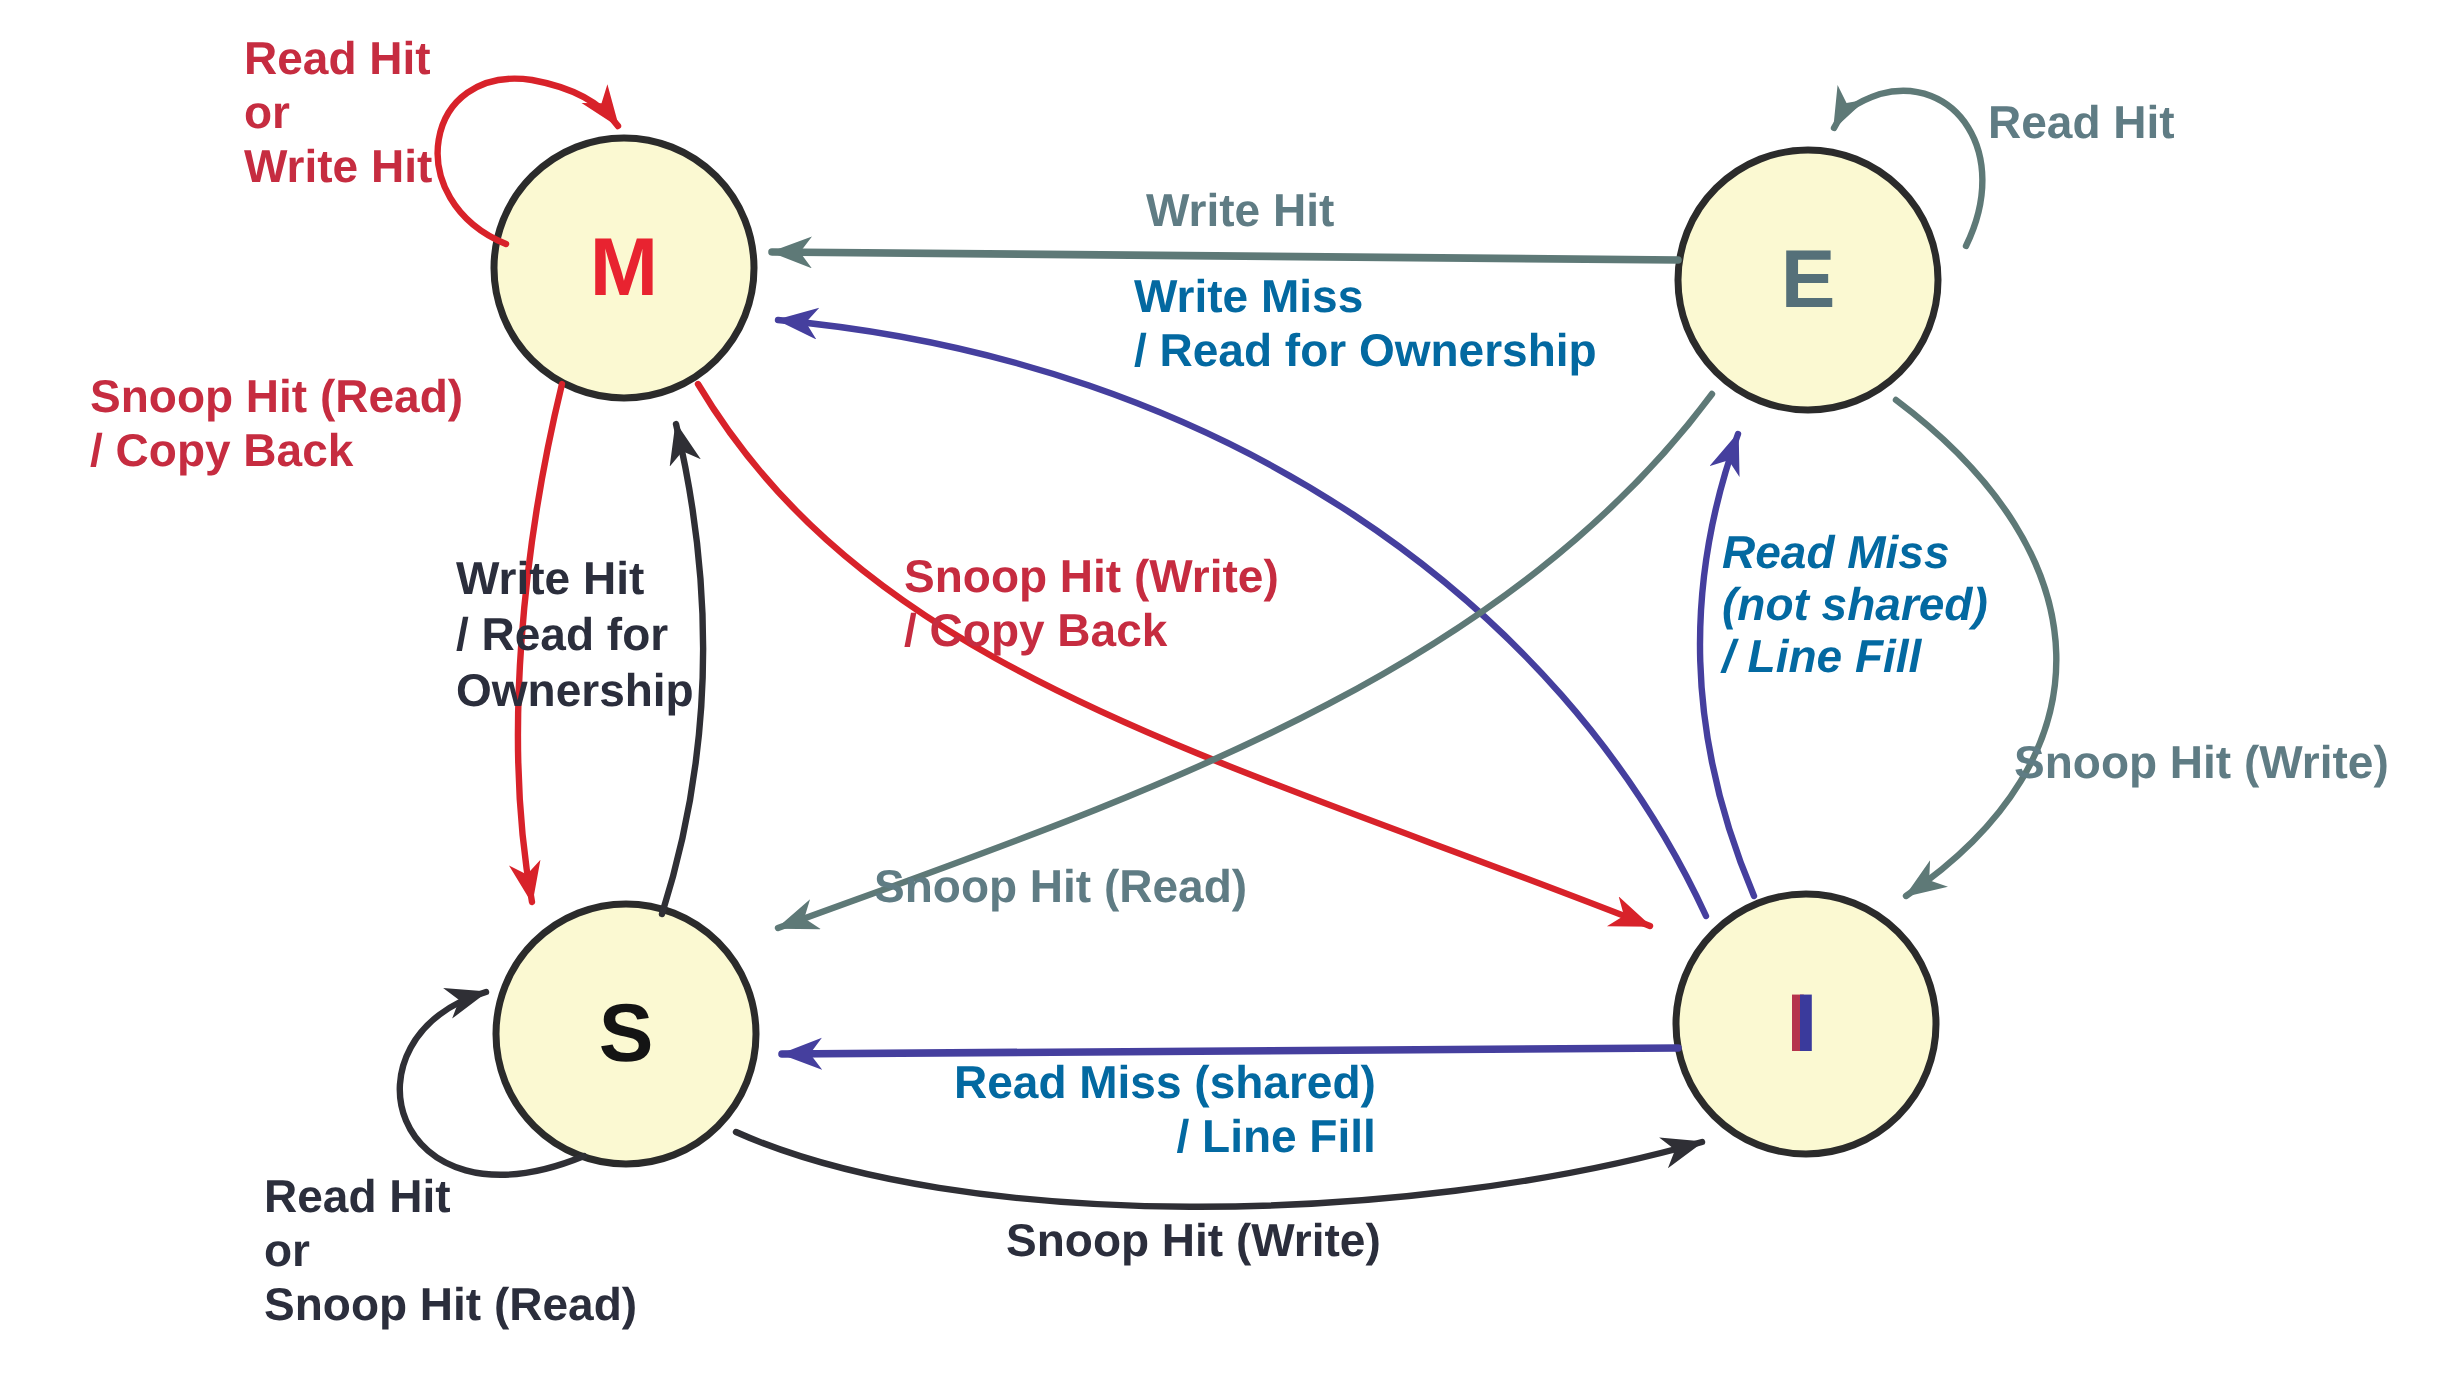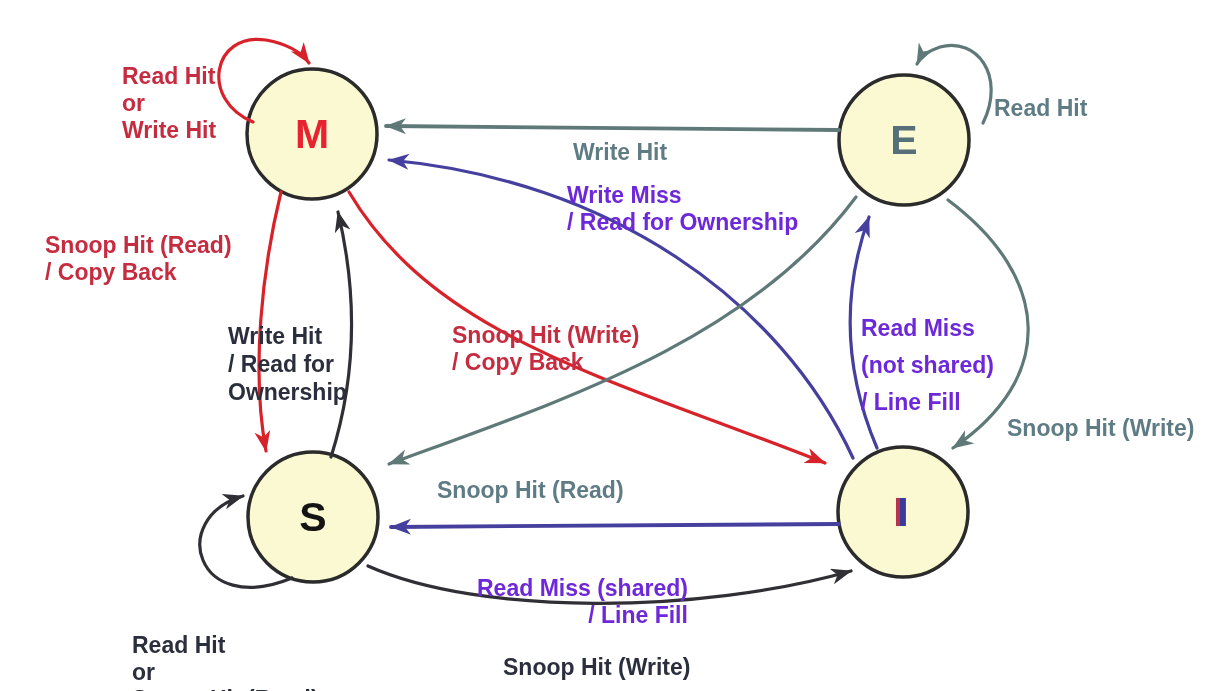"Read Hit" .lbl { margin-top: 47px -> none }
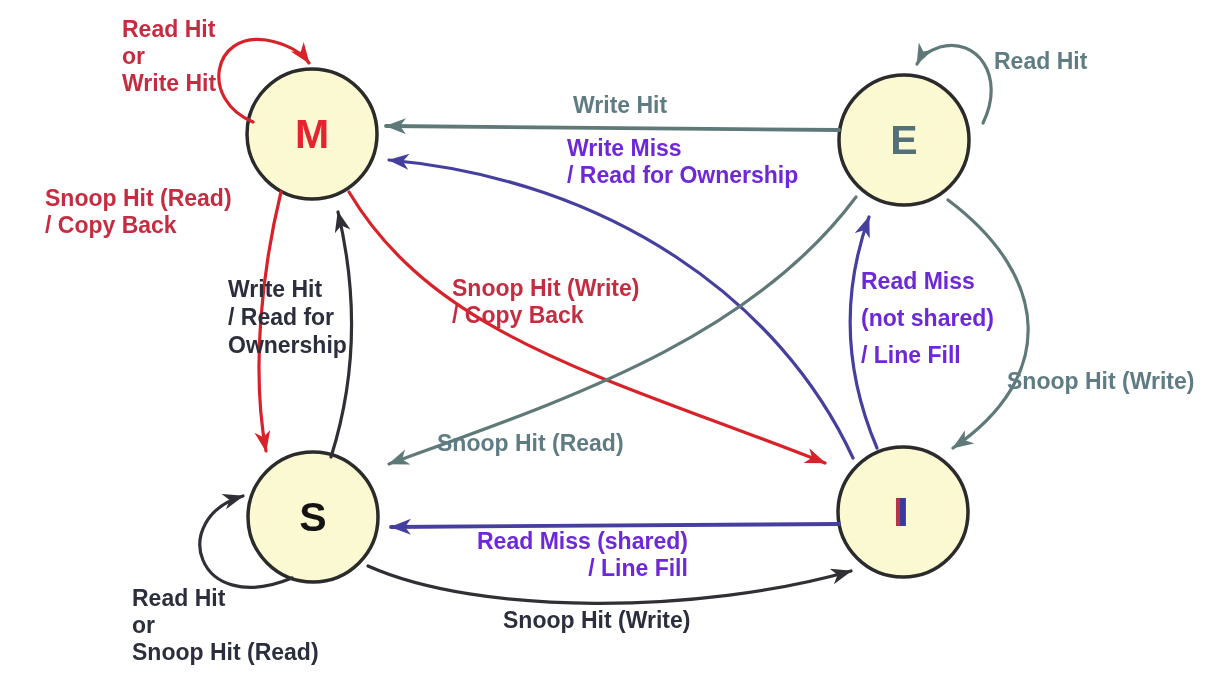"Write Miss" .lbl.purple { color: #6d28d9 -> #0369a1 }
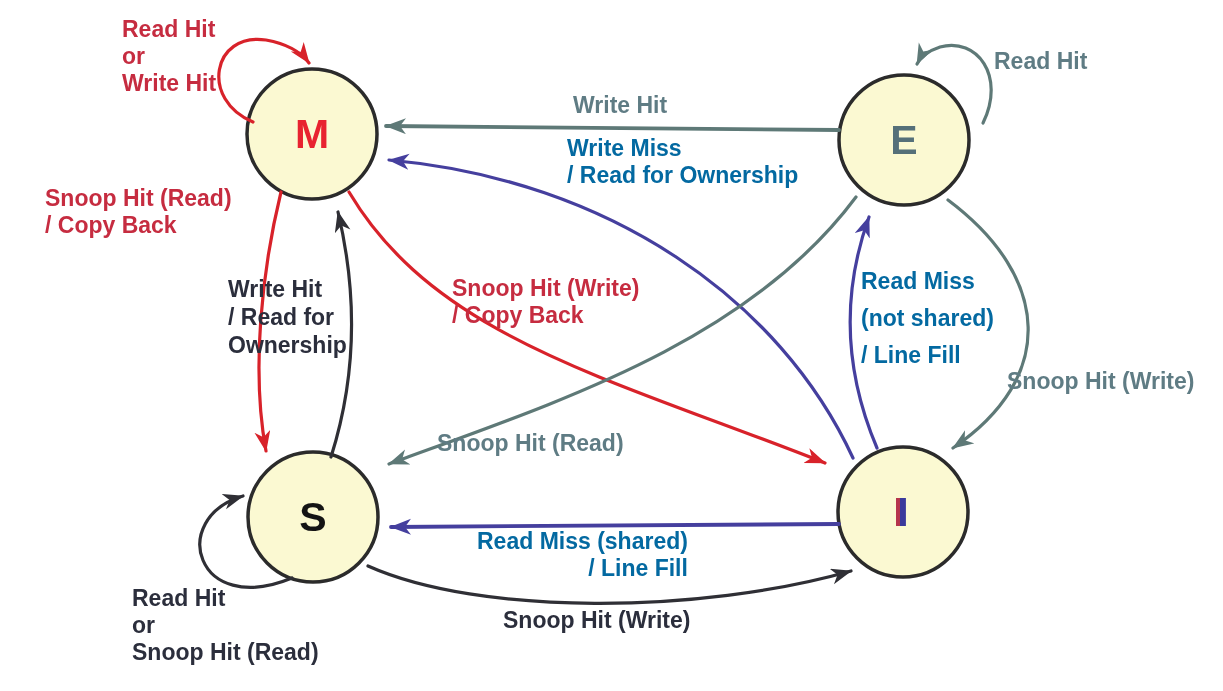"Read Miss" .lbl.lh29 { font-style: none -> italic; line-height: 37px -> 26px }
